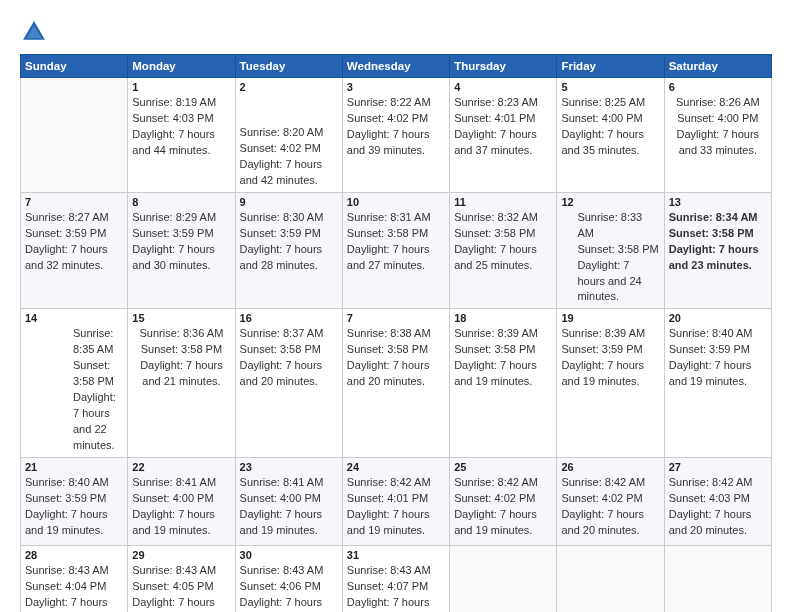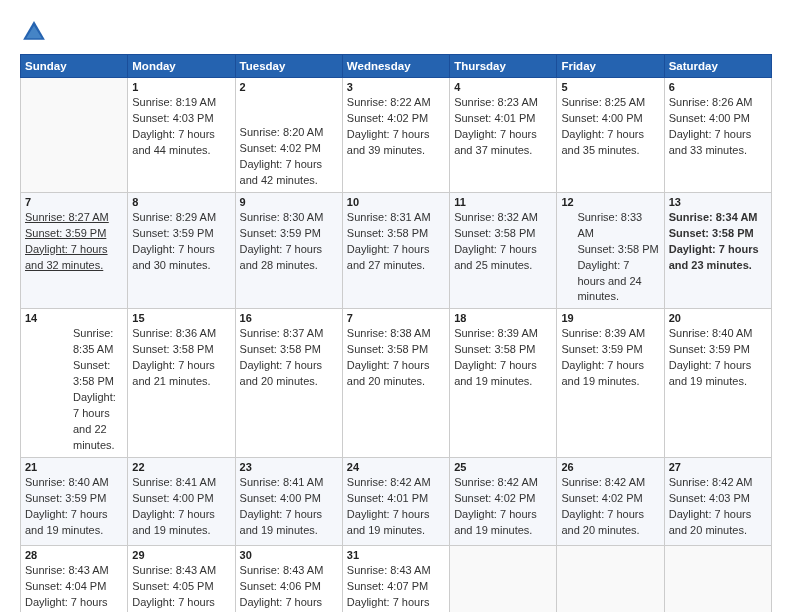"Sunrise: 8:26 AM" div.day-info { text-align: none -> center }
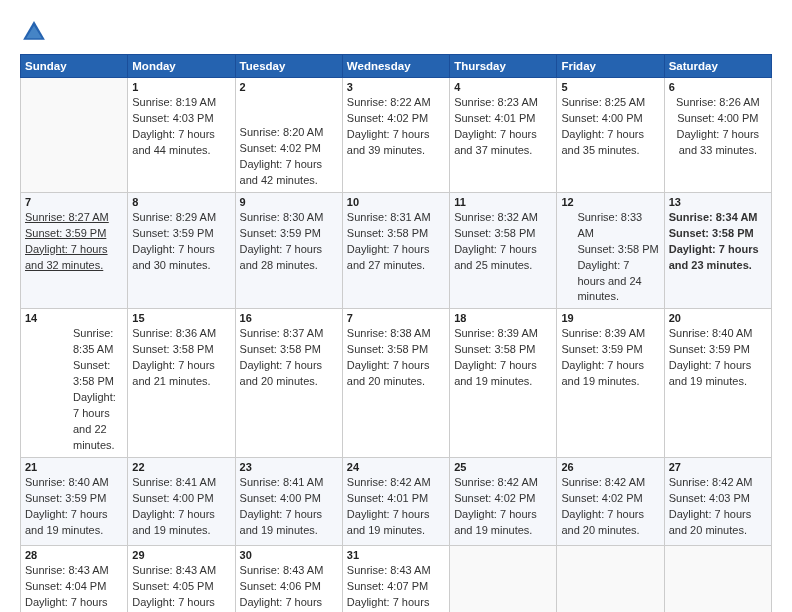"Sunrise: 8:27 AM" div.day-info { text-decoration: underline -> none }
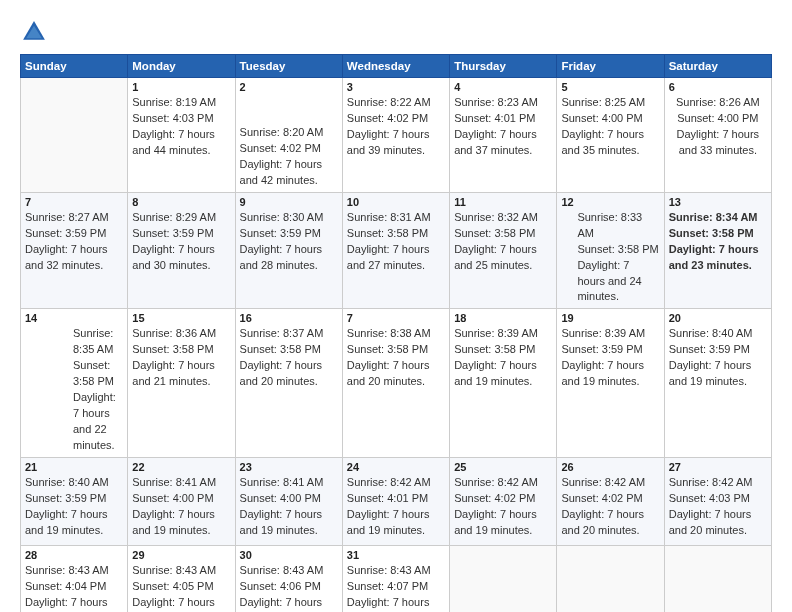"Sunrise: 8:36 AM" div.day-info { text-align: none -> center }
